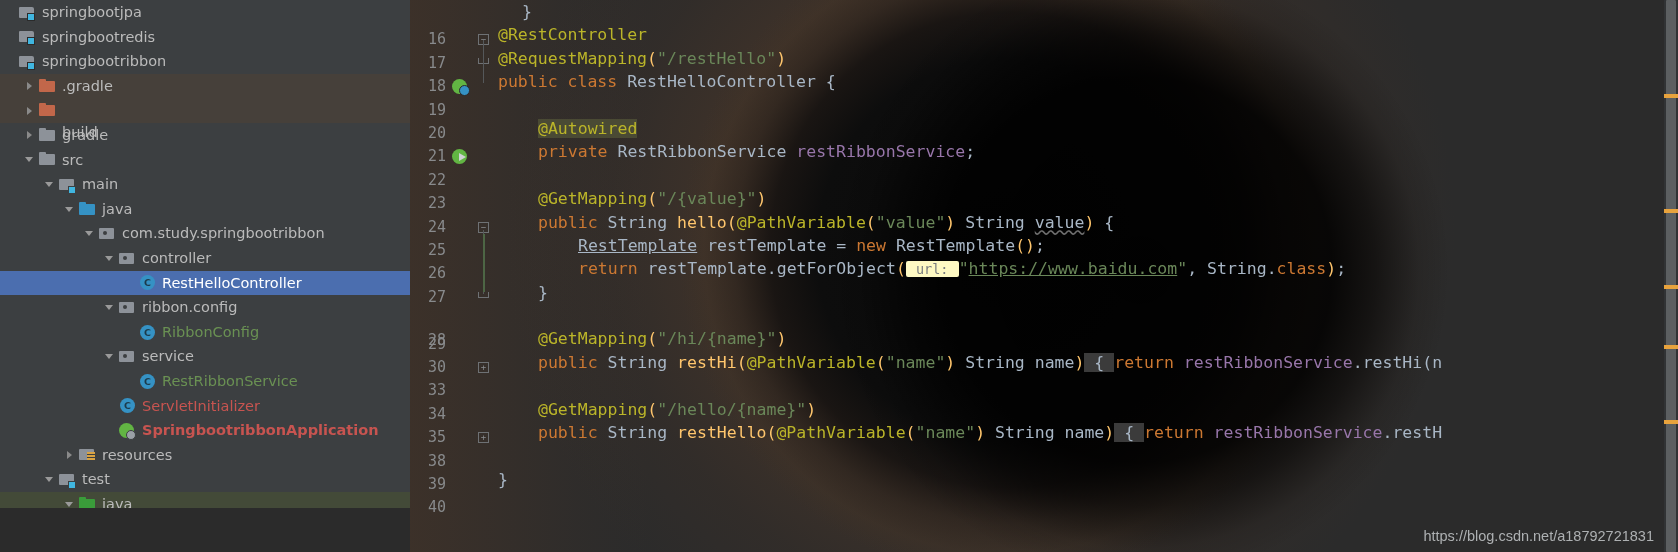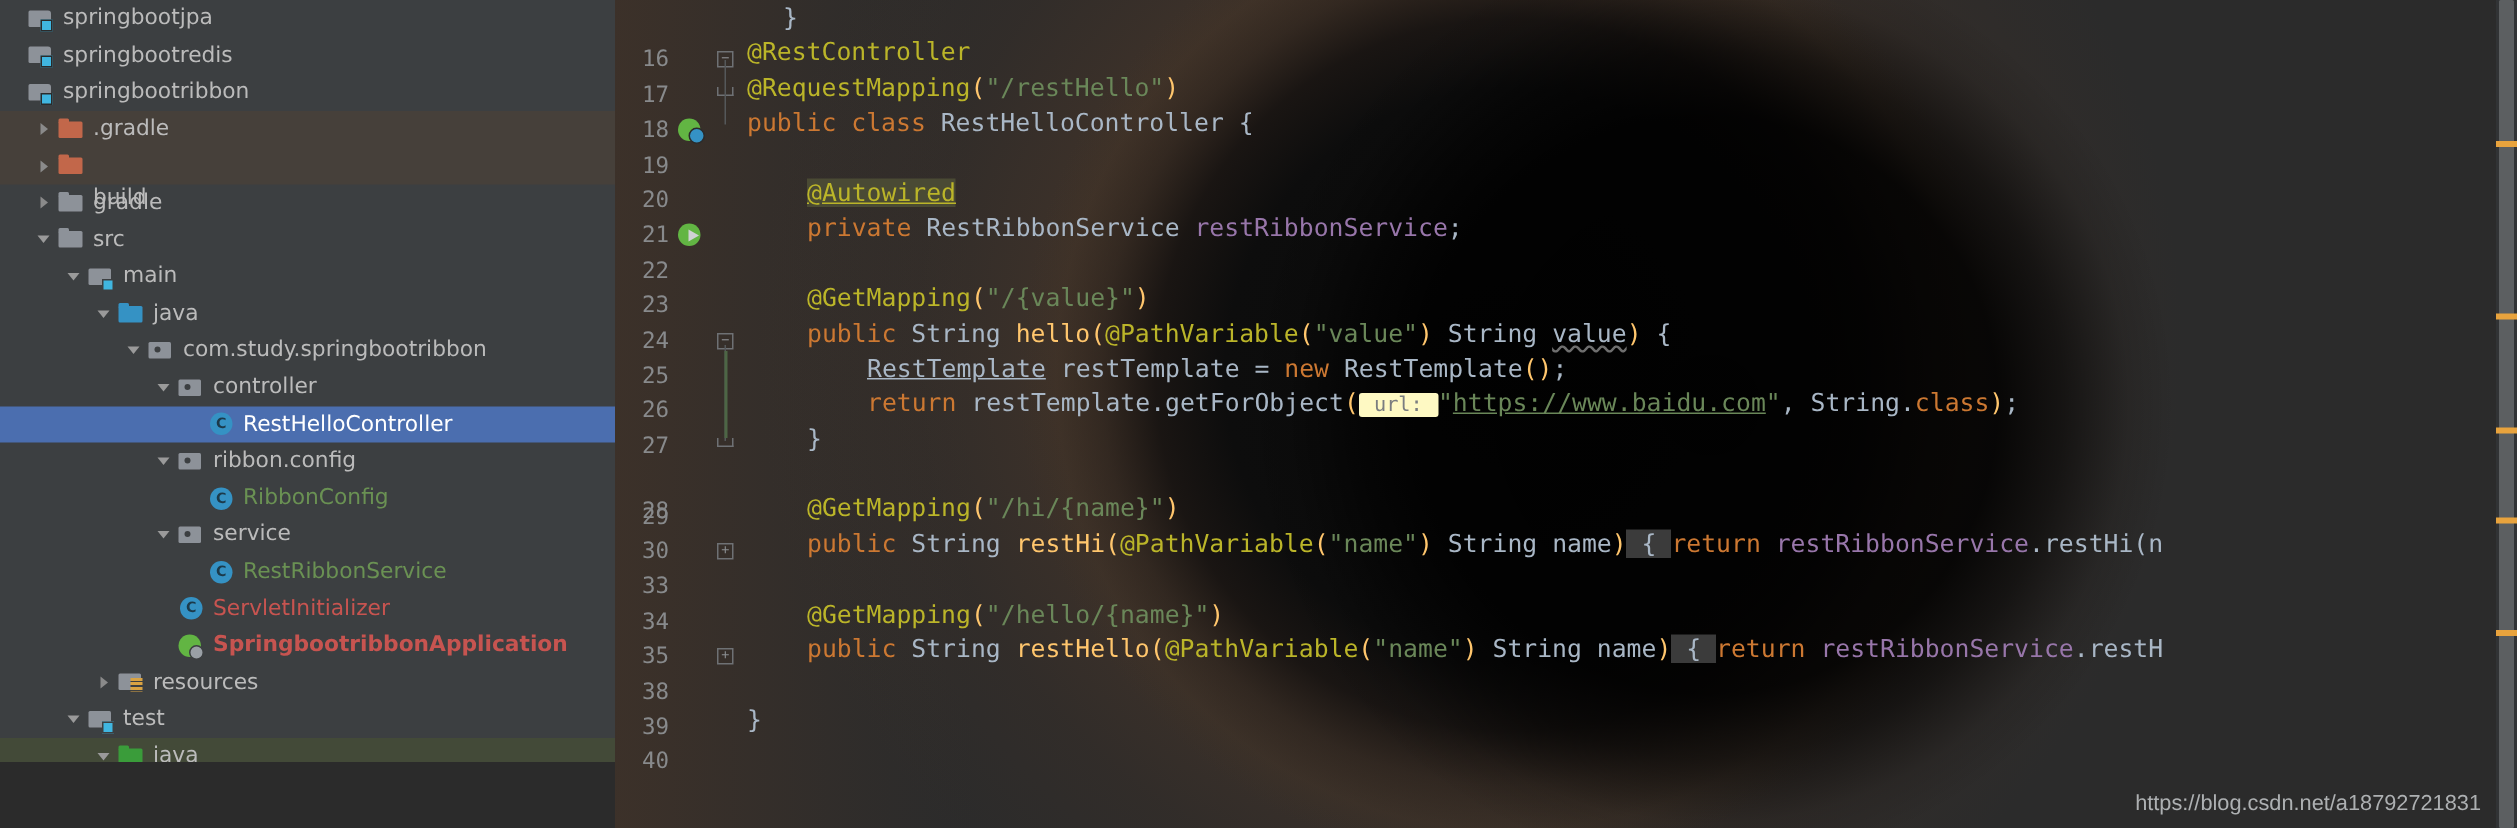"@Autowired" .hl-ann { text-decoration: underline -> none }
